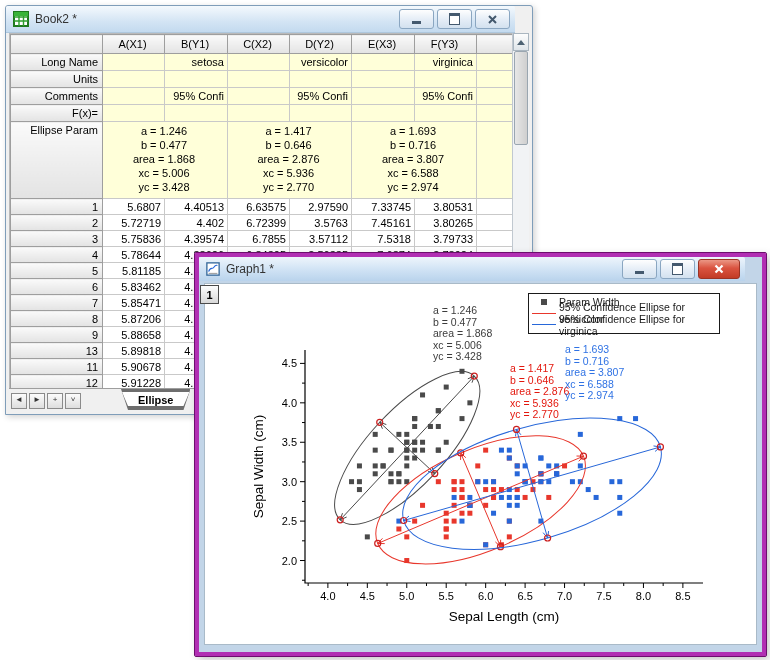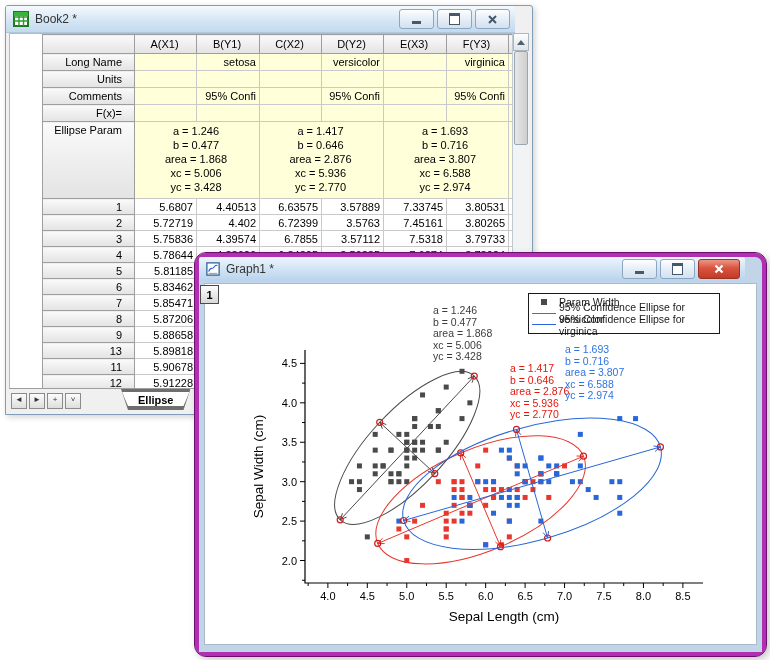"A(X1)" table.ws { margin-left: 32px -> none }
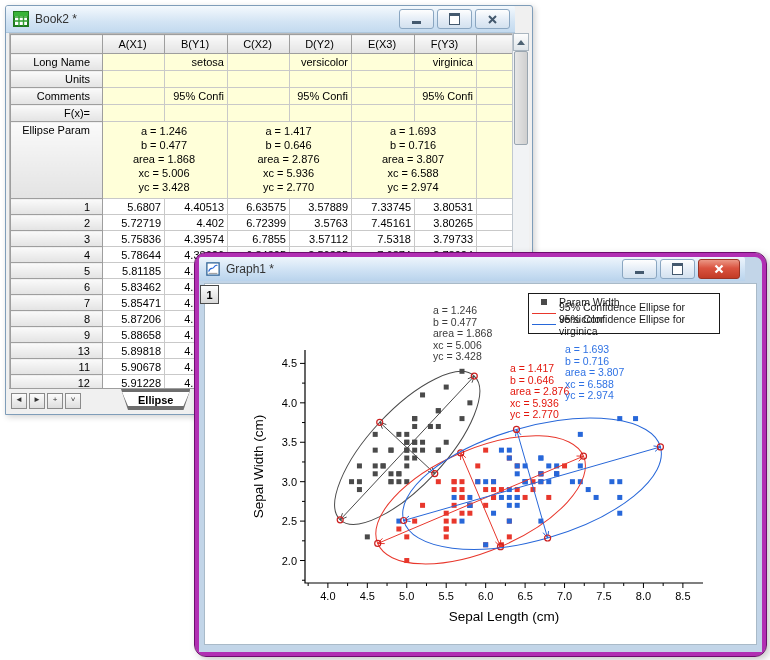"Long Name" table.ws th.rowhead { padding-right: 12px -> 4px }
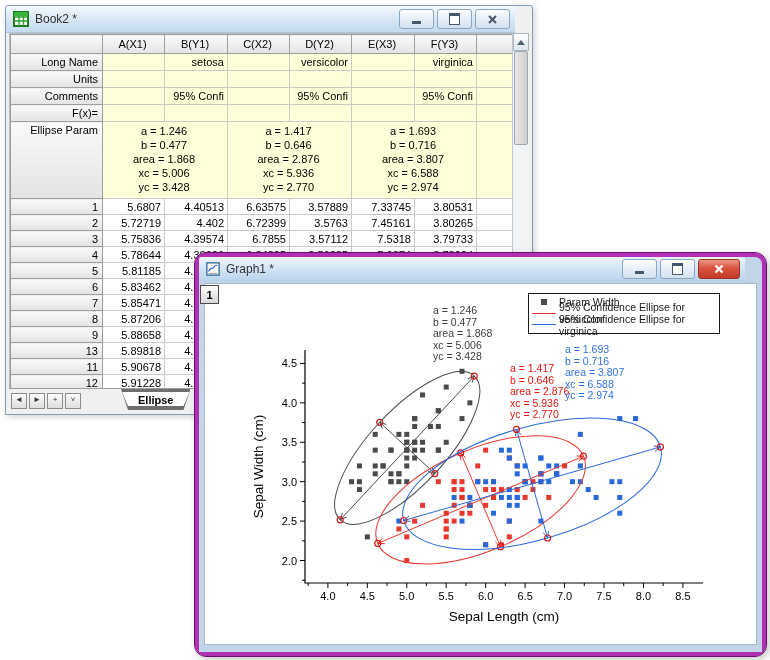"3.57889" td { text: 3.57889 -> 2.97590 }
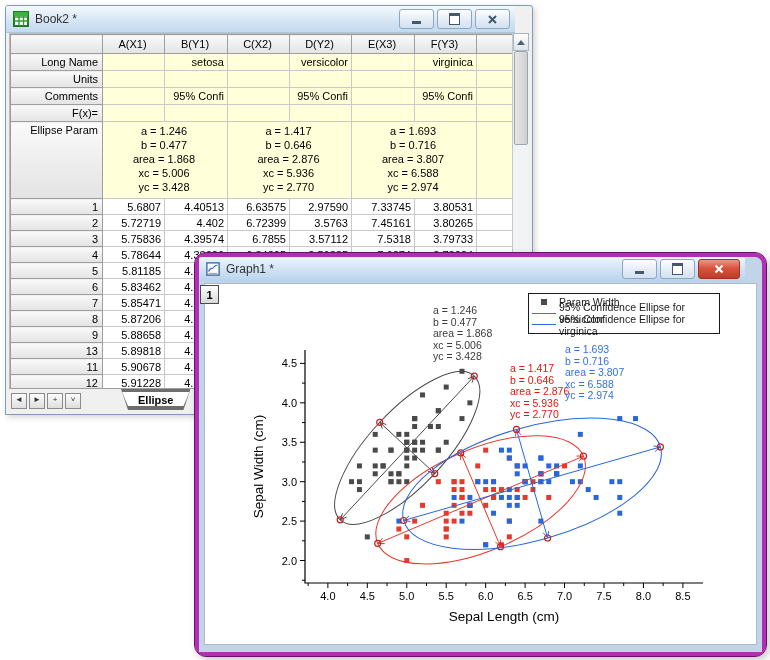"Graph1 *" #graph-window { border-radius: 11px -> 1px }
